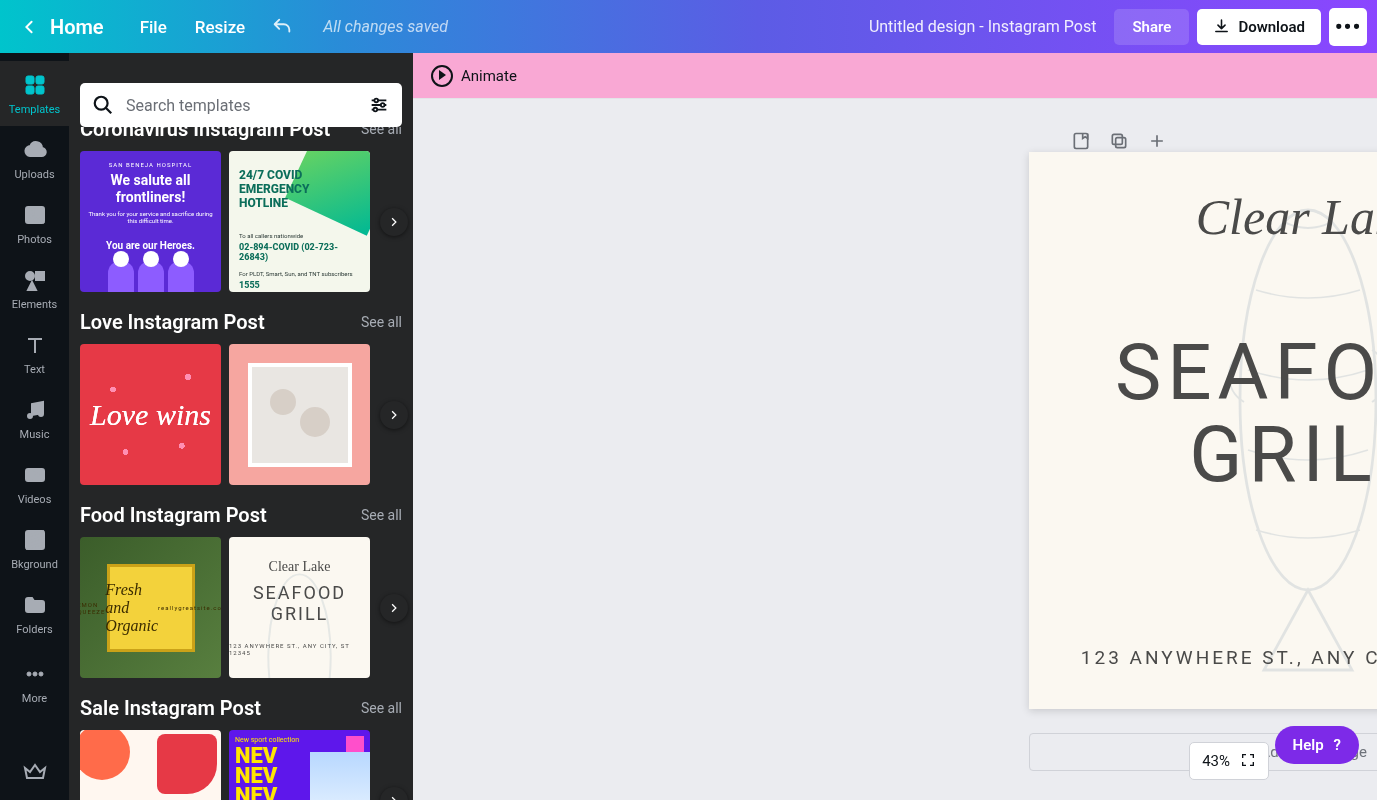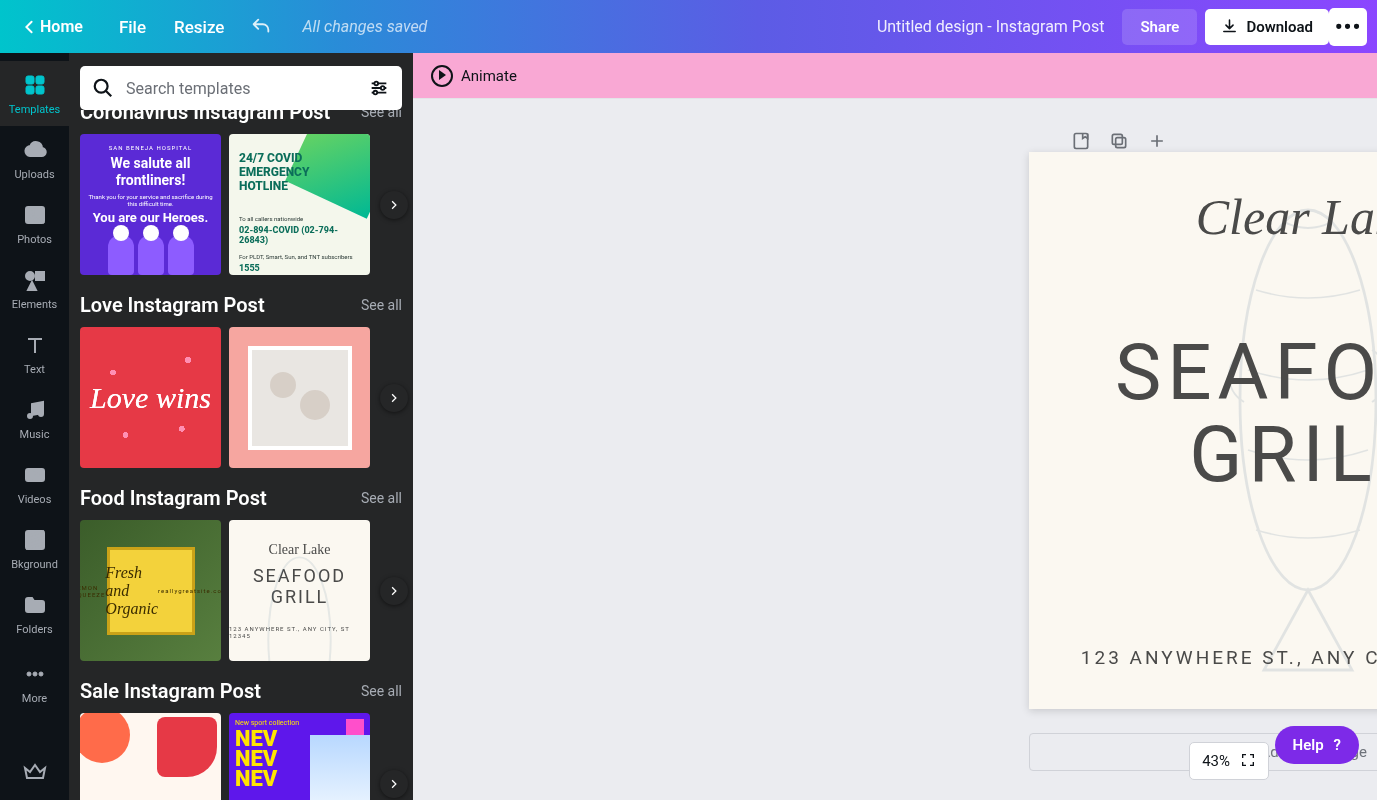"Home" #topbar .back-home { font-size: 16px -> 20px; gap: 4px -> 14px }
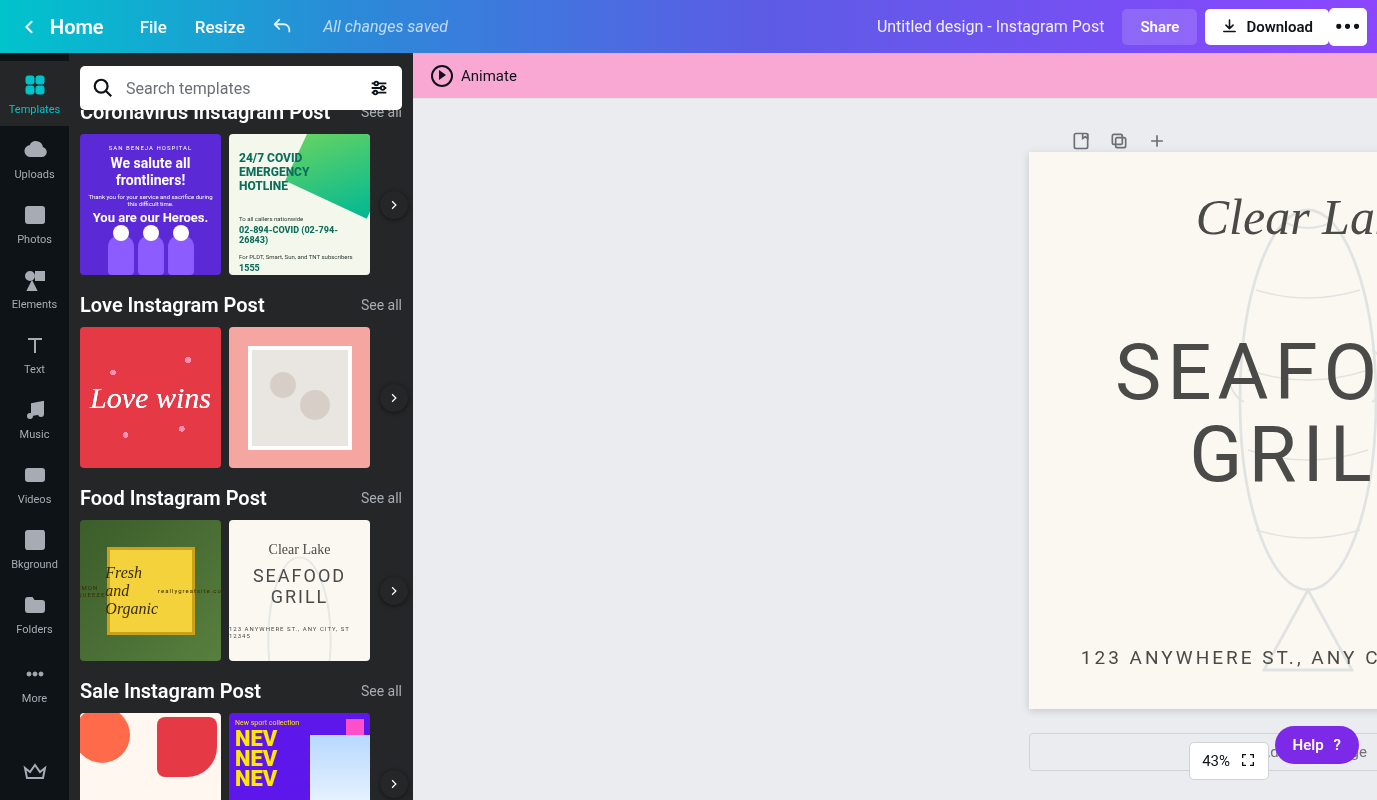"Download" #topbar .download-btn { margin-right: none -> 8px }
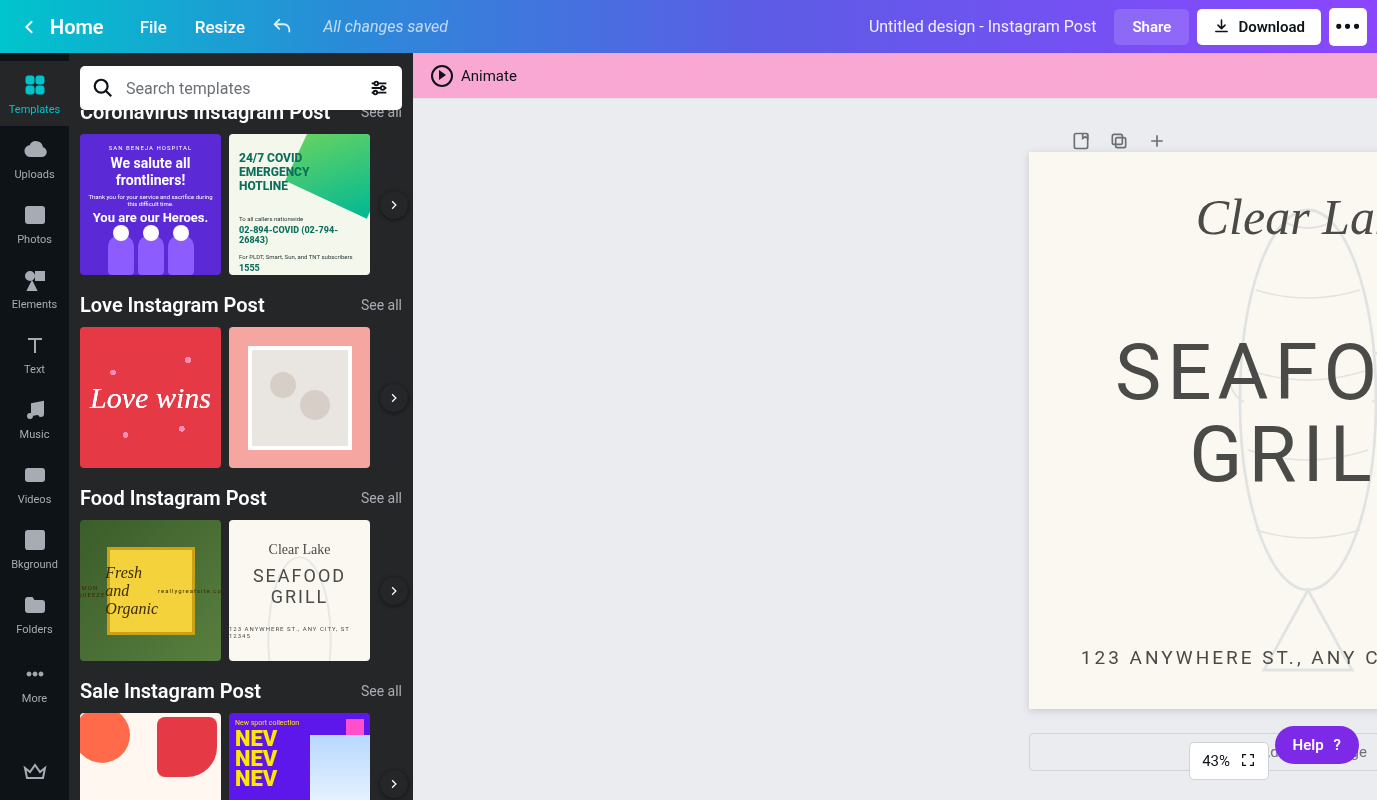"Search templates" #panel .search-wrap { padding: 13px 11px 0 -> 30px 11px 0 }
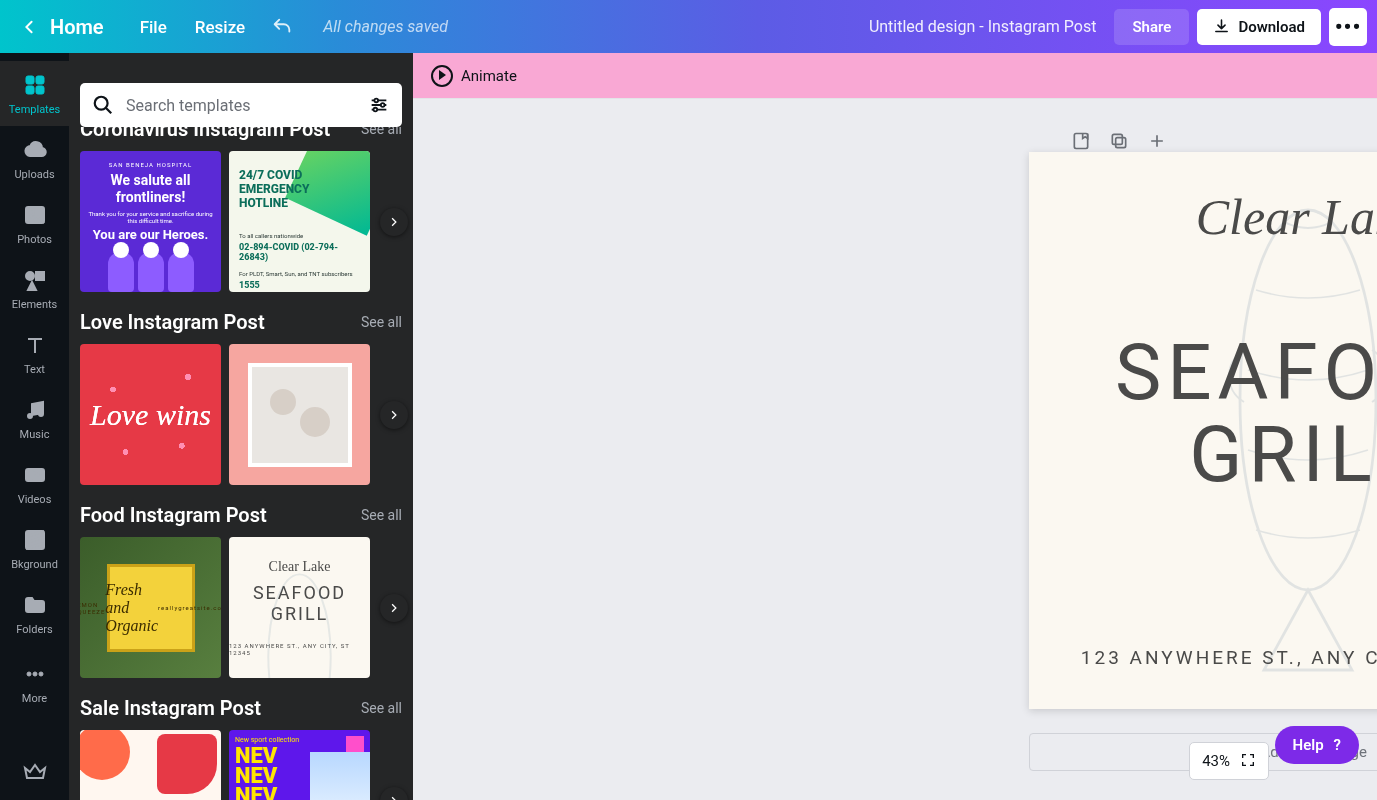"You are our Heroes." div { font-size: 13px -> 10px; margin-top: 3px -> 16px }
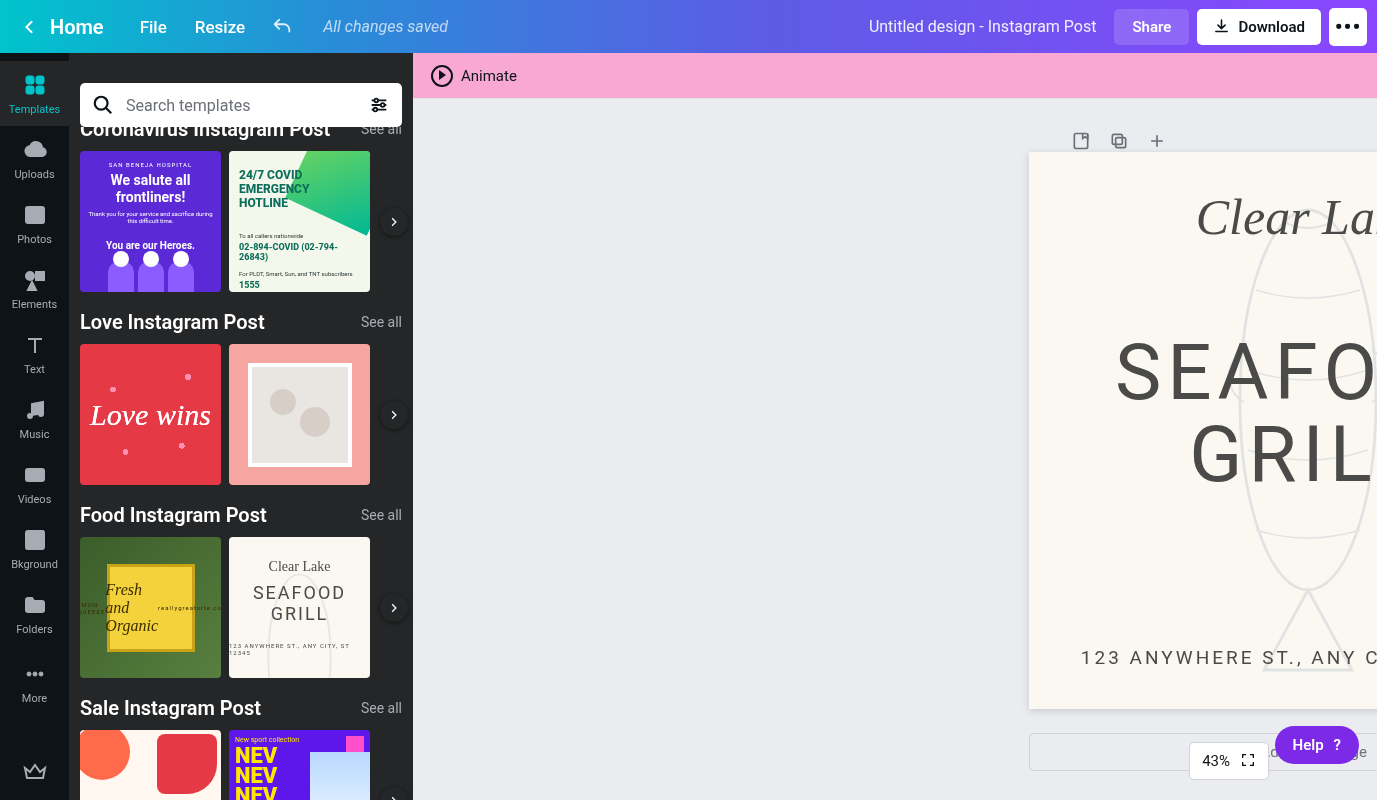"02-894-COVID (02-794-26843)" div.phone { text: 02-794-26843 -> 02-723-26843 }
